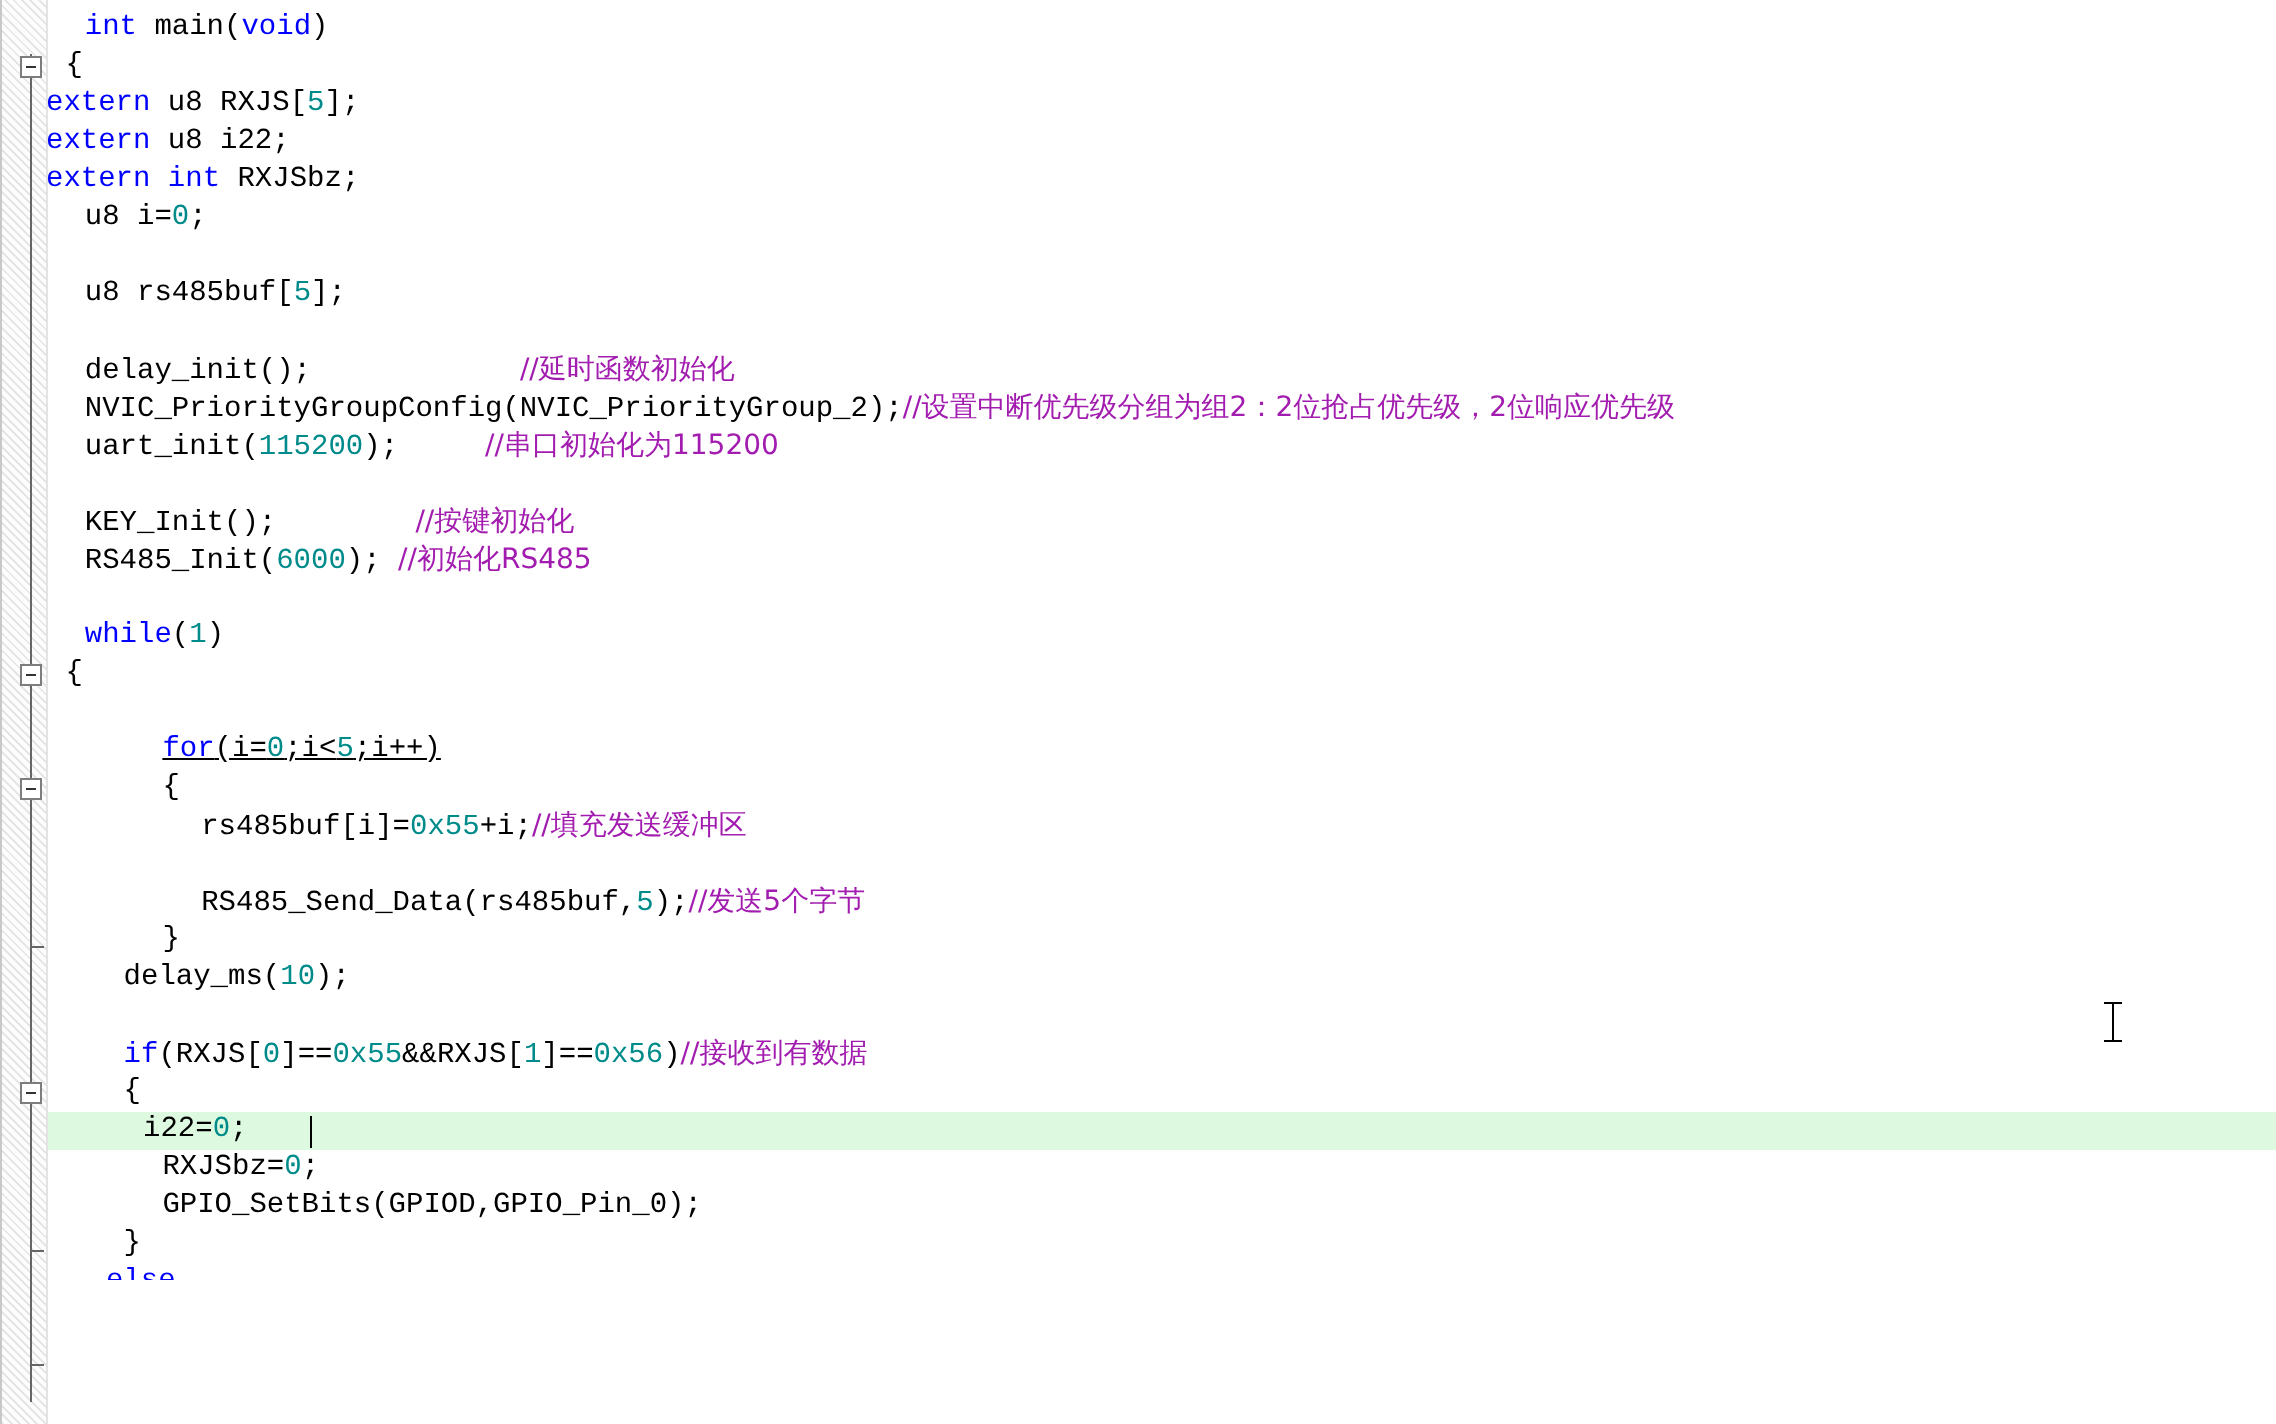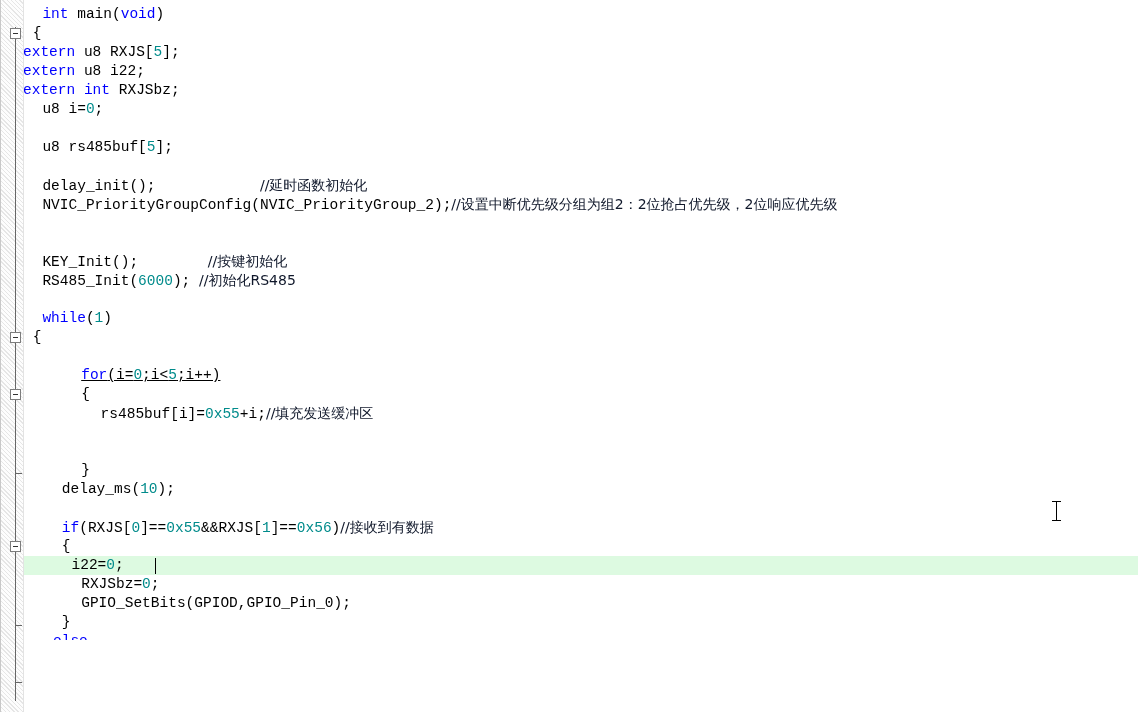"//延时函数初始化" .cmt { color: #0f172a -> #a21caf }
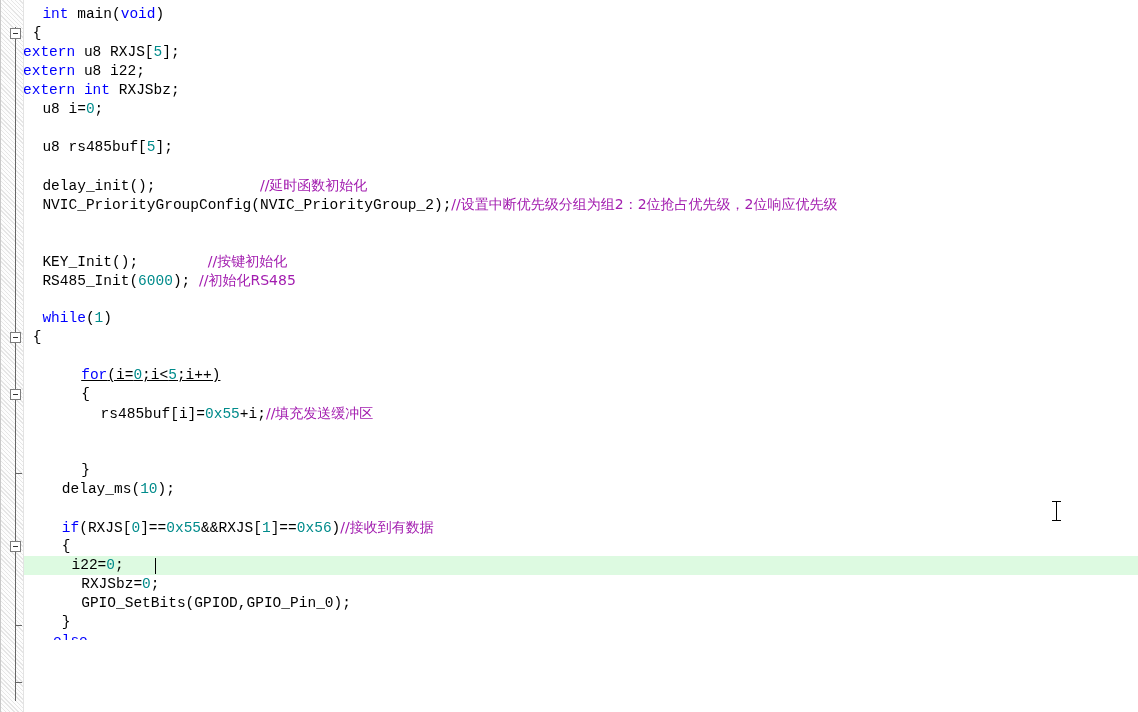"uart_init(115200); //串口初始化为115200" div.line { html: none -> <div><span>uart_init(</span><span>115200</span><span>); </span><span>//串口初始化为115200</span></div> }
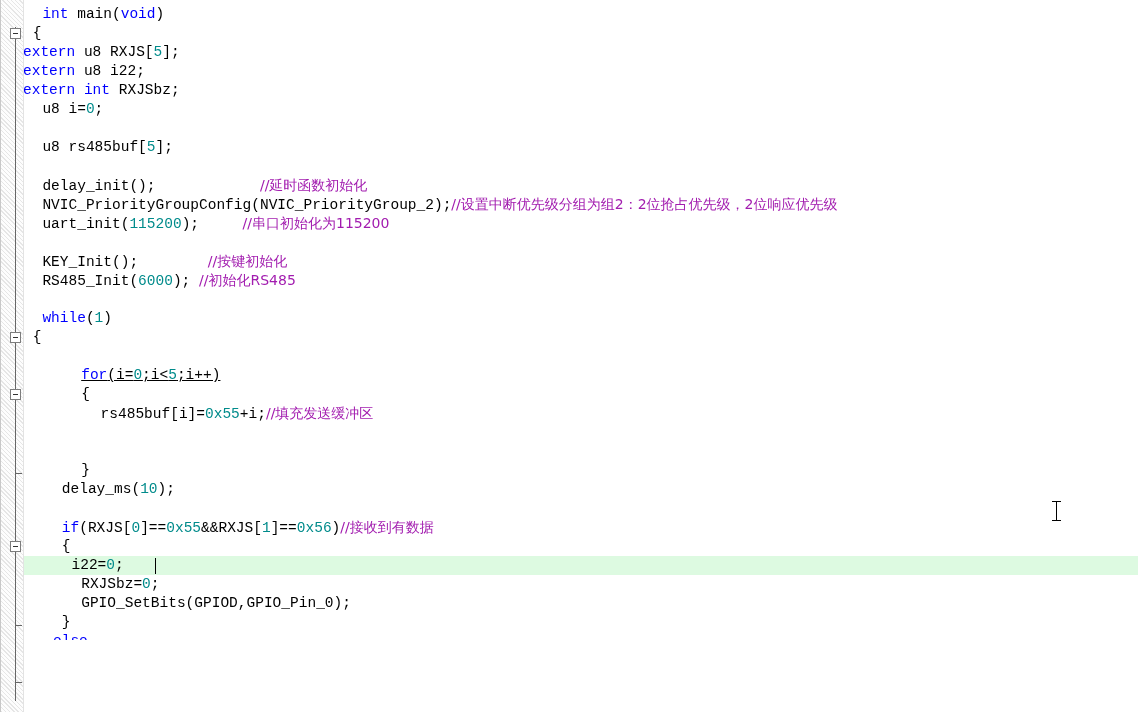"RS485_Send_Data(rs485buf,5);//发送5个字节" div.line { html: none -> <div><span>RS485_Send_Data(rs485buf,</span><span>5</span><span>);</span><span>//发送5个字节</span></div> }
